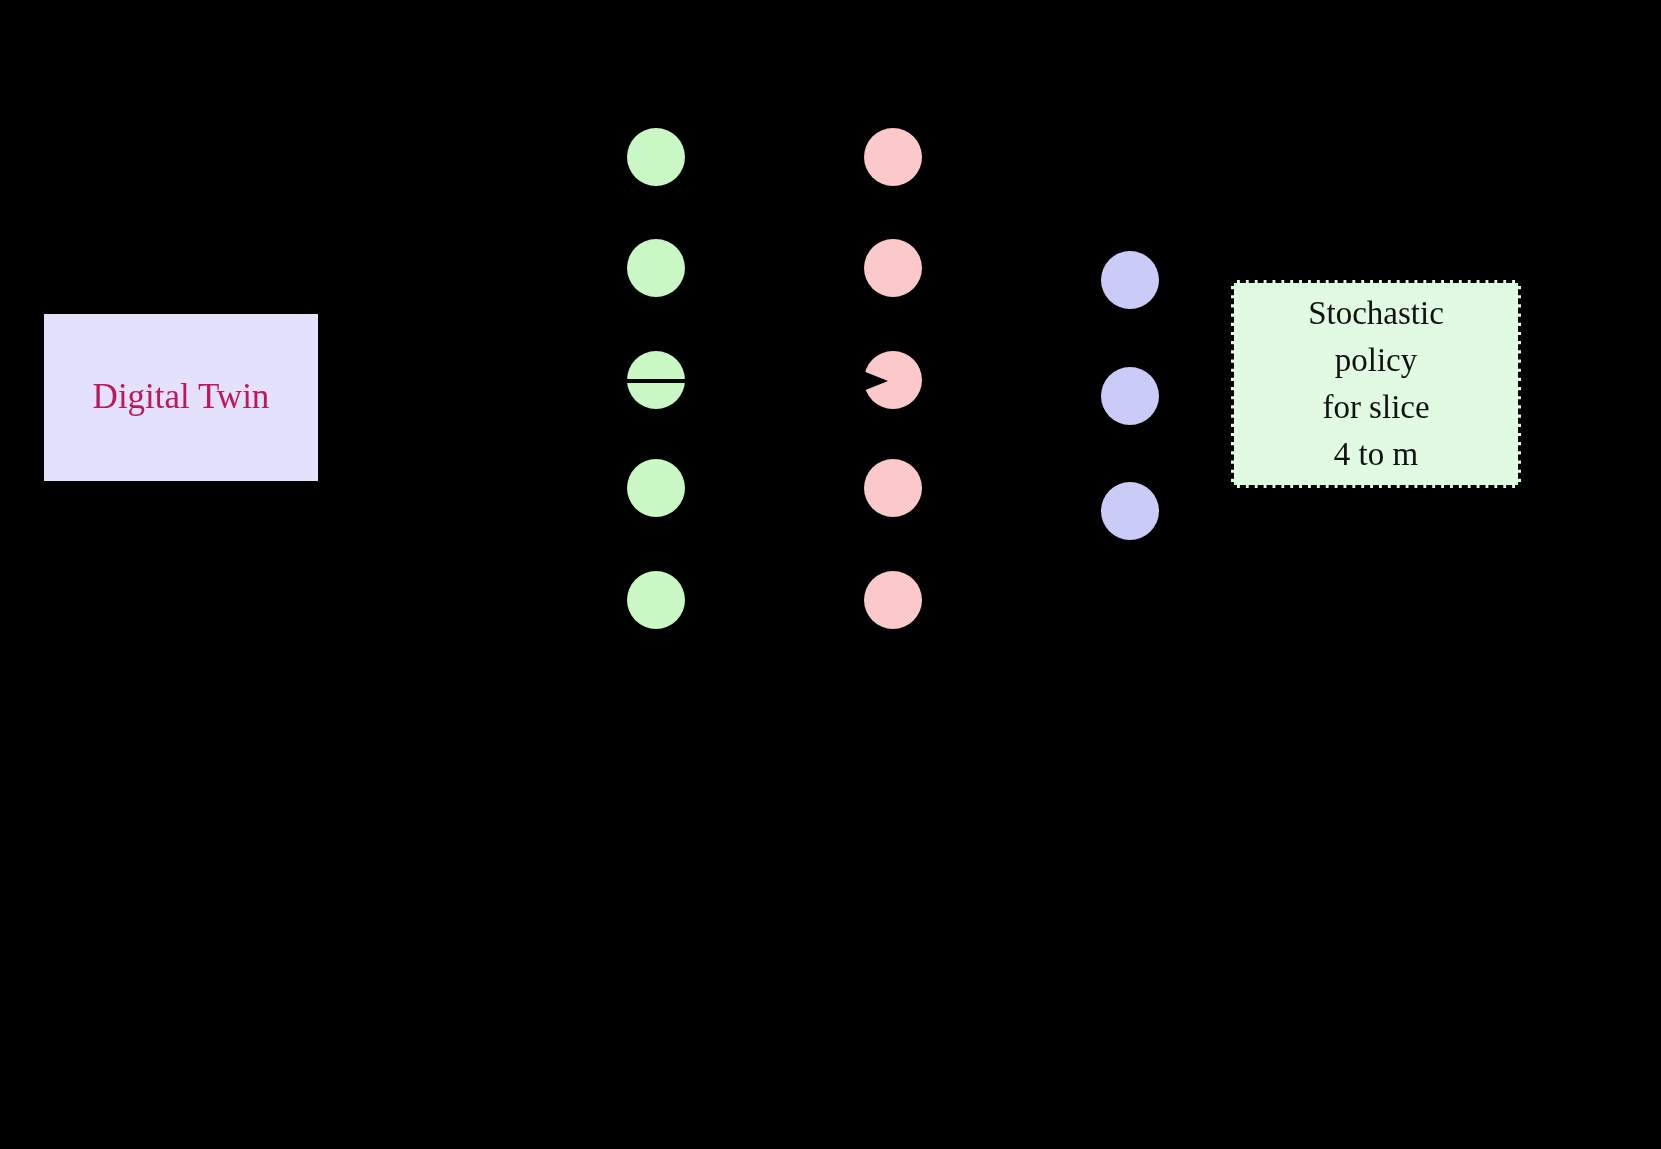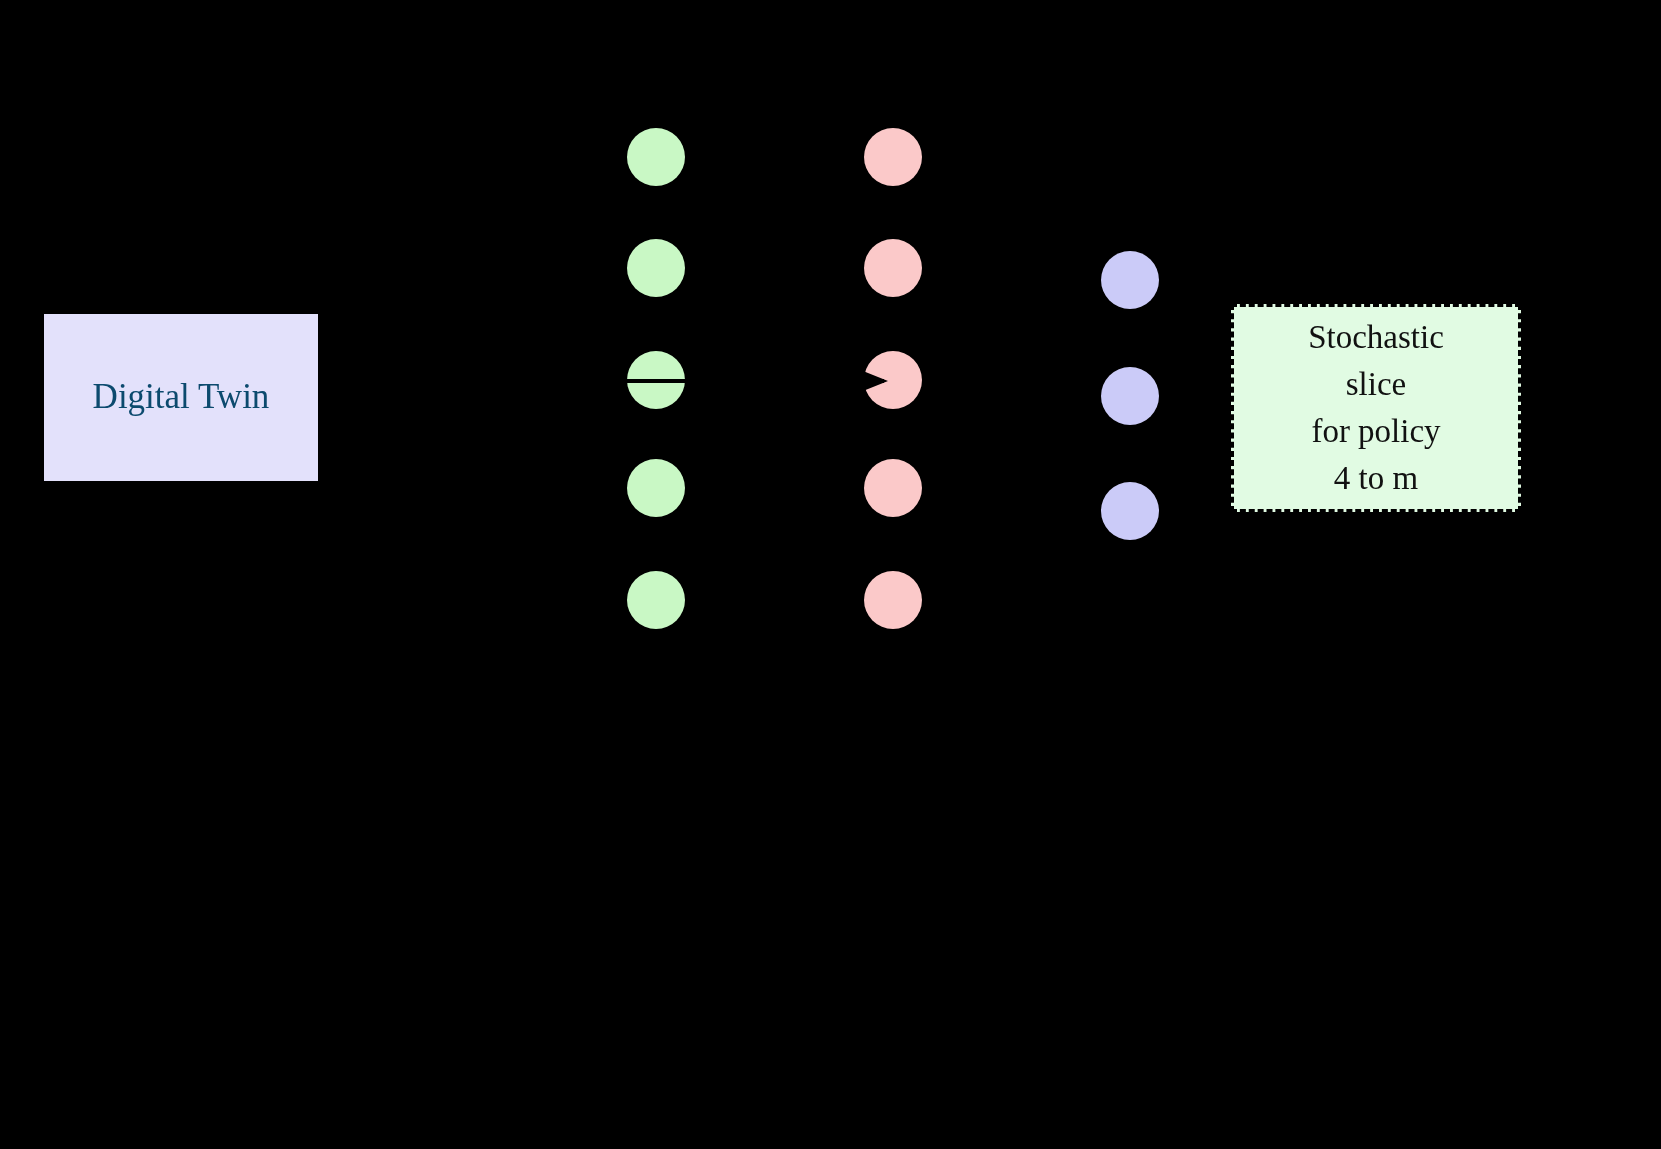"Stochastic" #policy-box { top: 304px -> 280px }
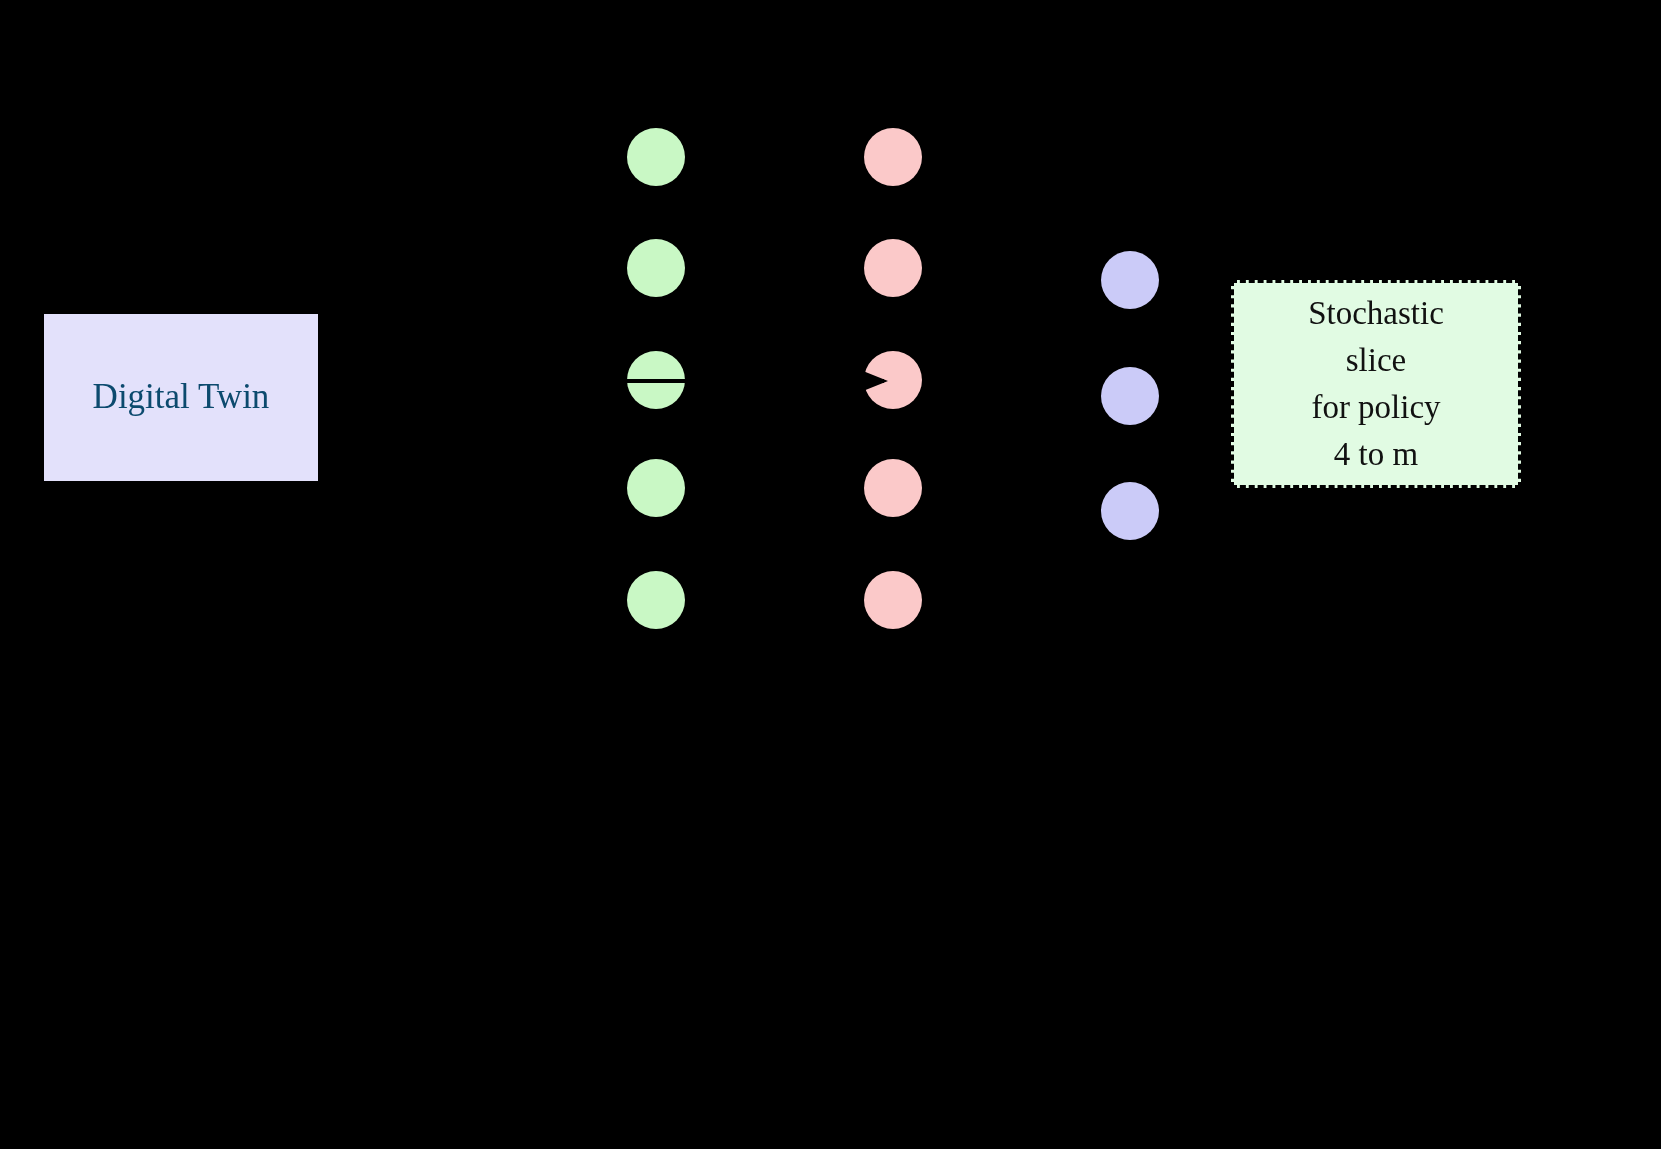"slice" div { text: slice -> policy }
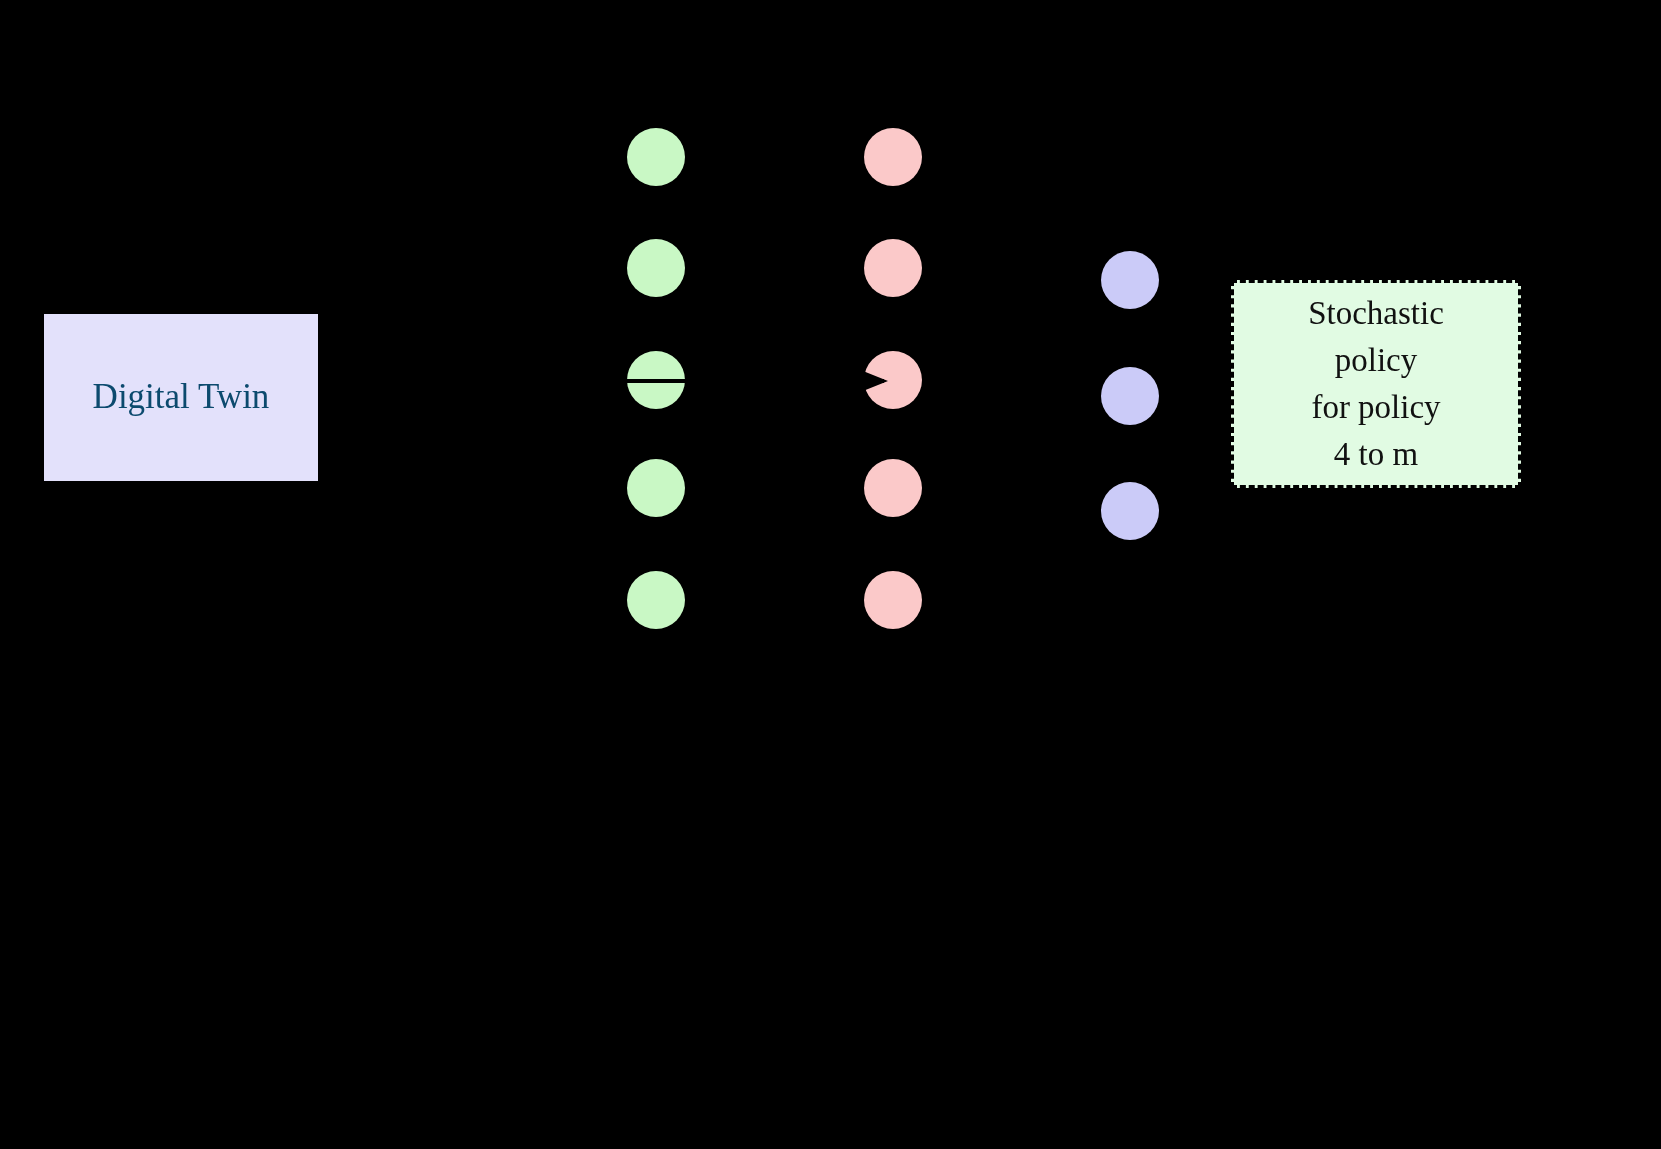"Digital Twin" .box-solid { color: #0c4a6e -> #be185d }
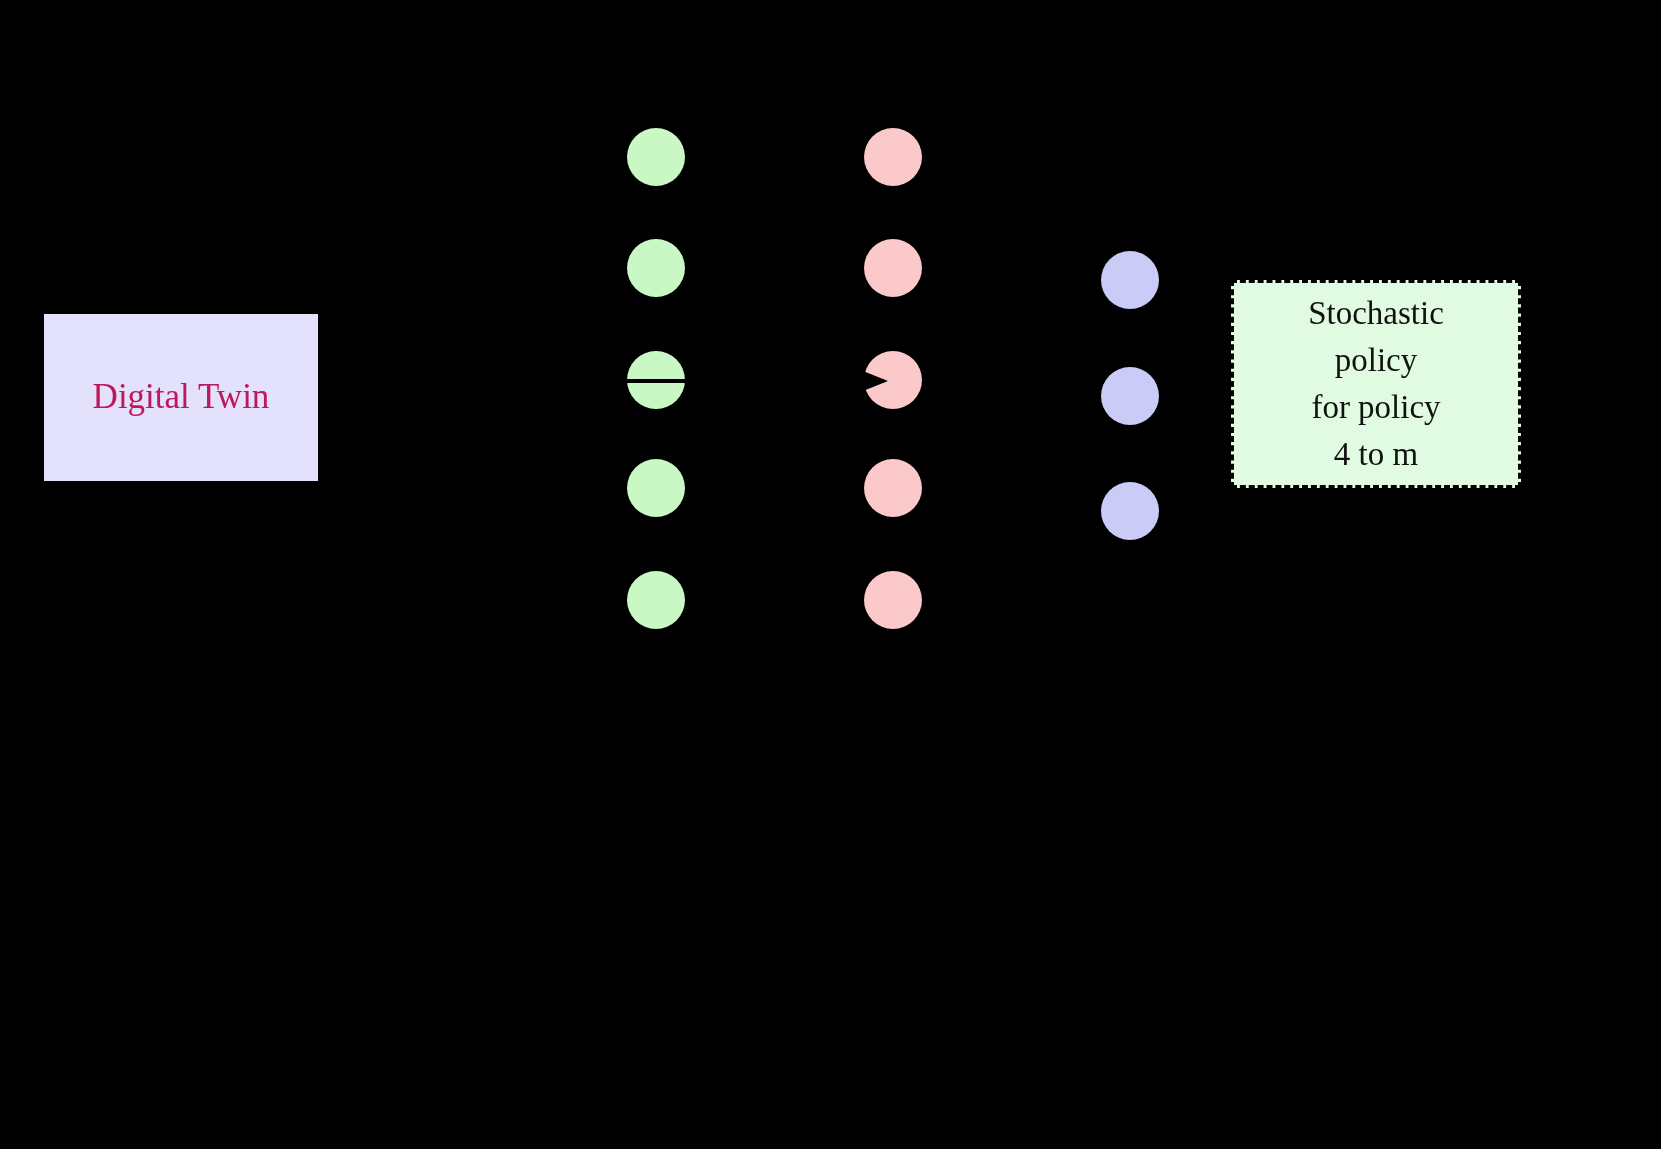"for policy" div { text: policy -> slice }
